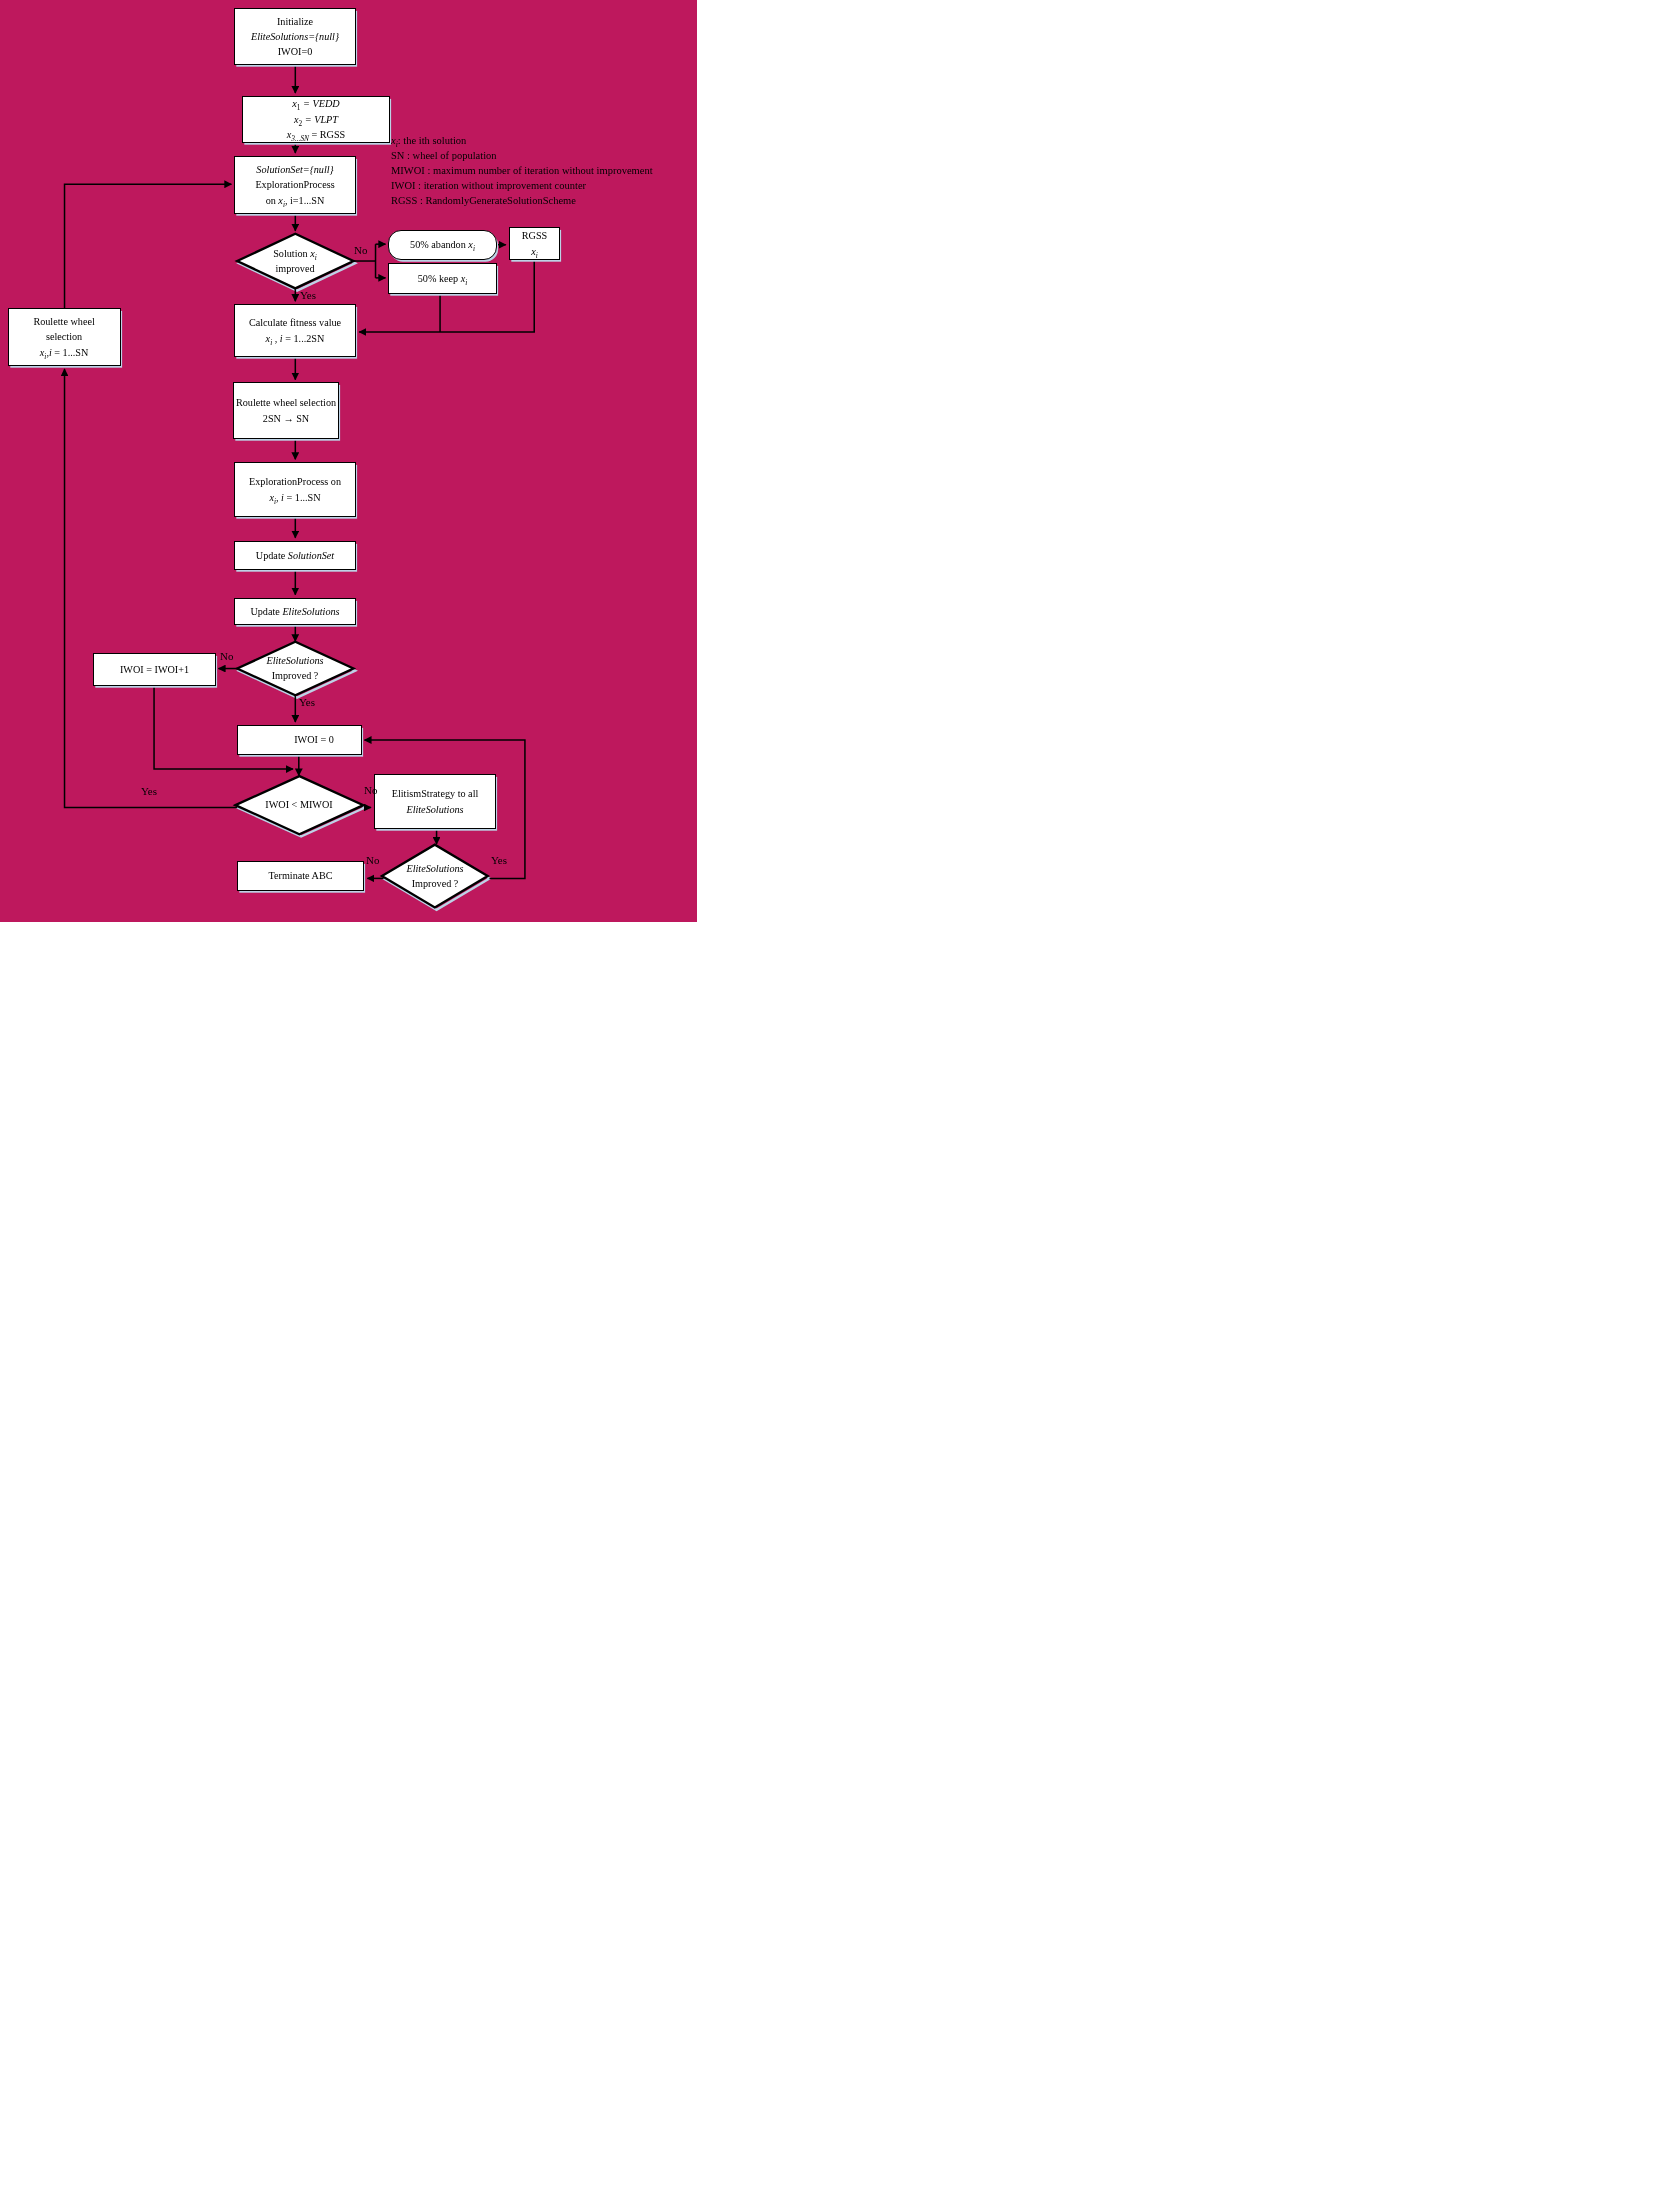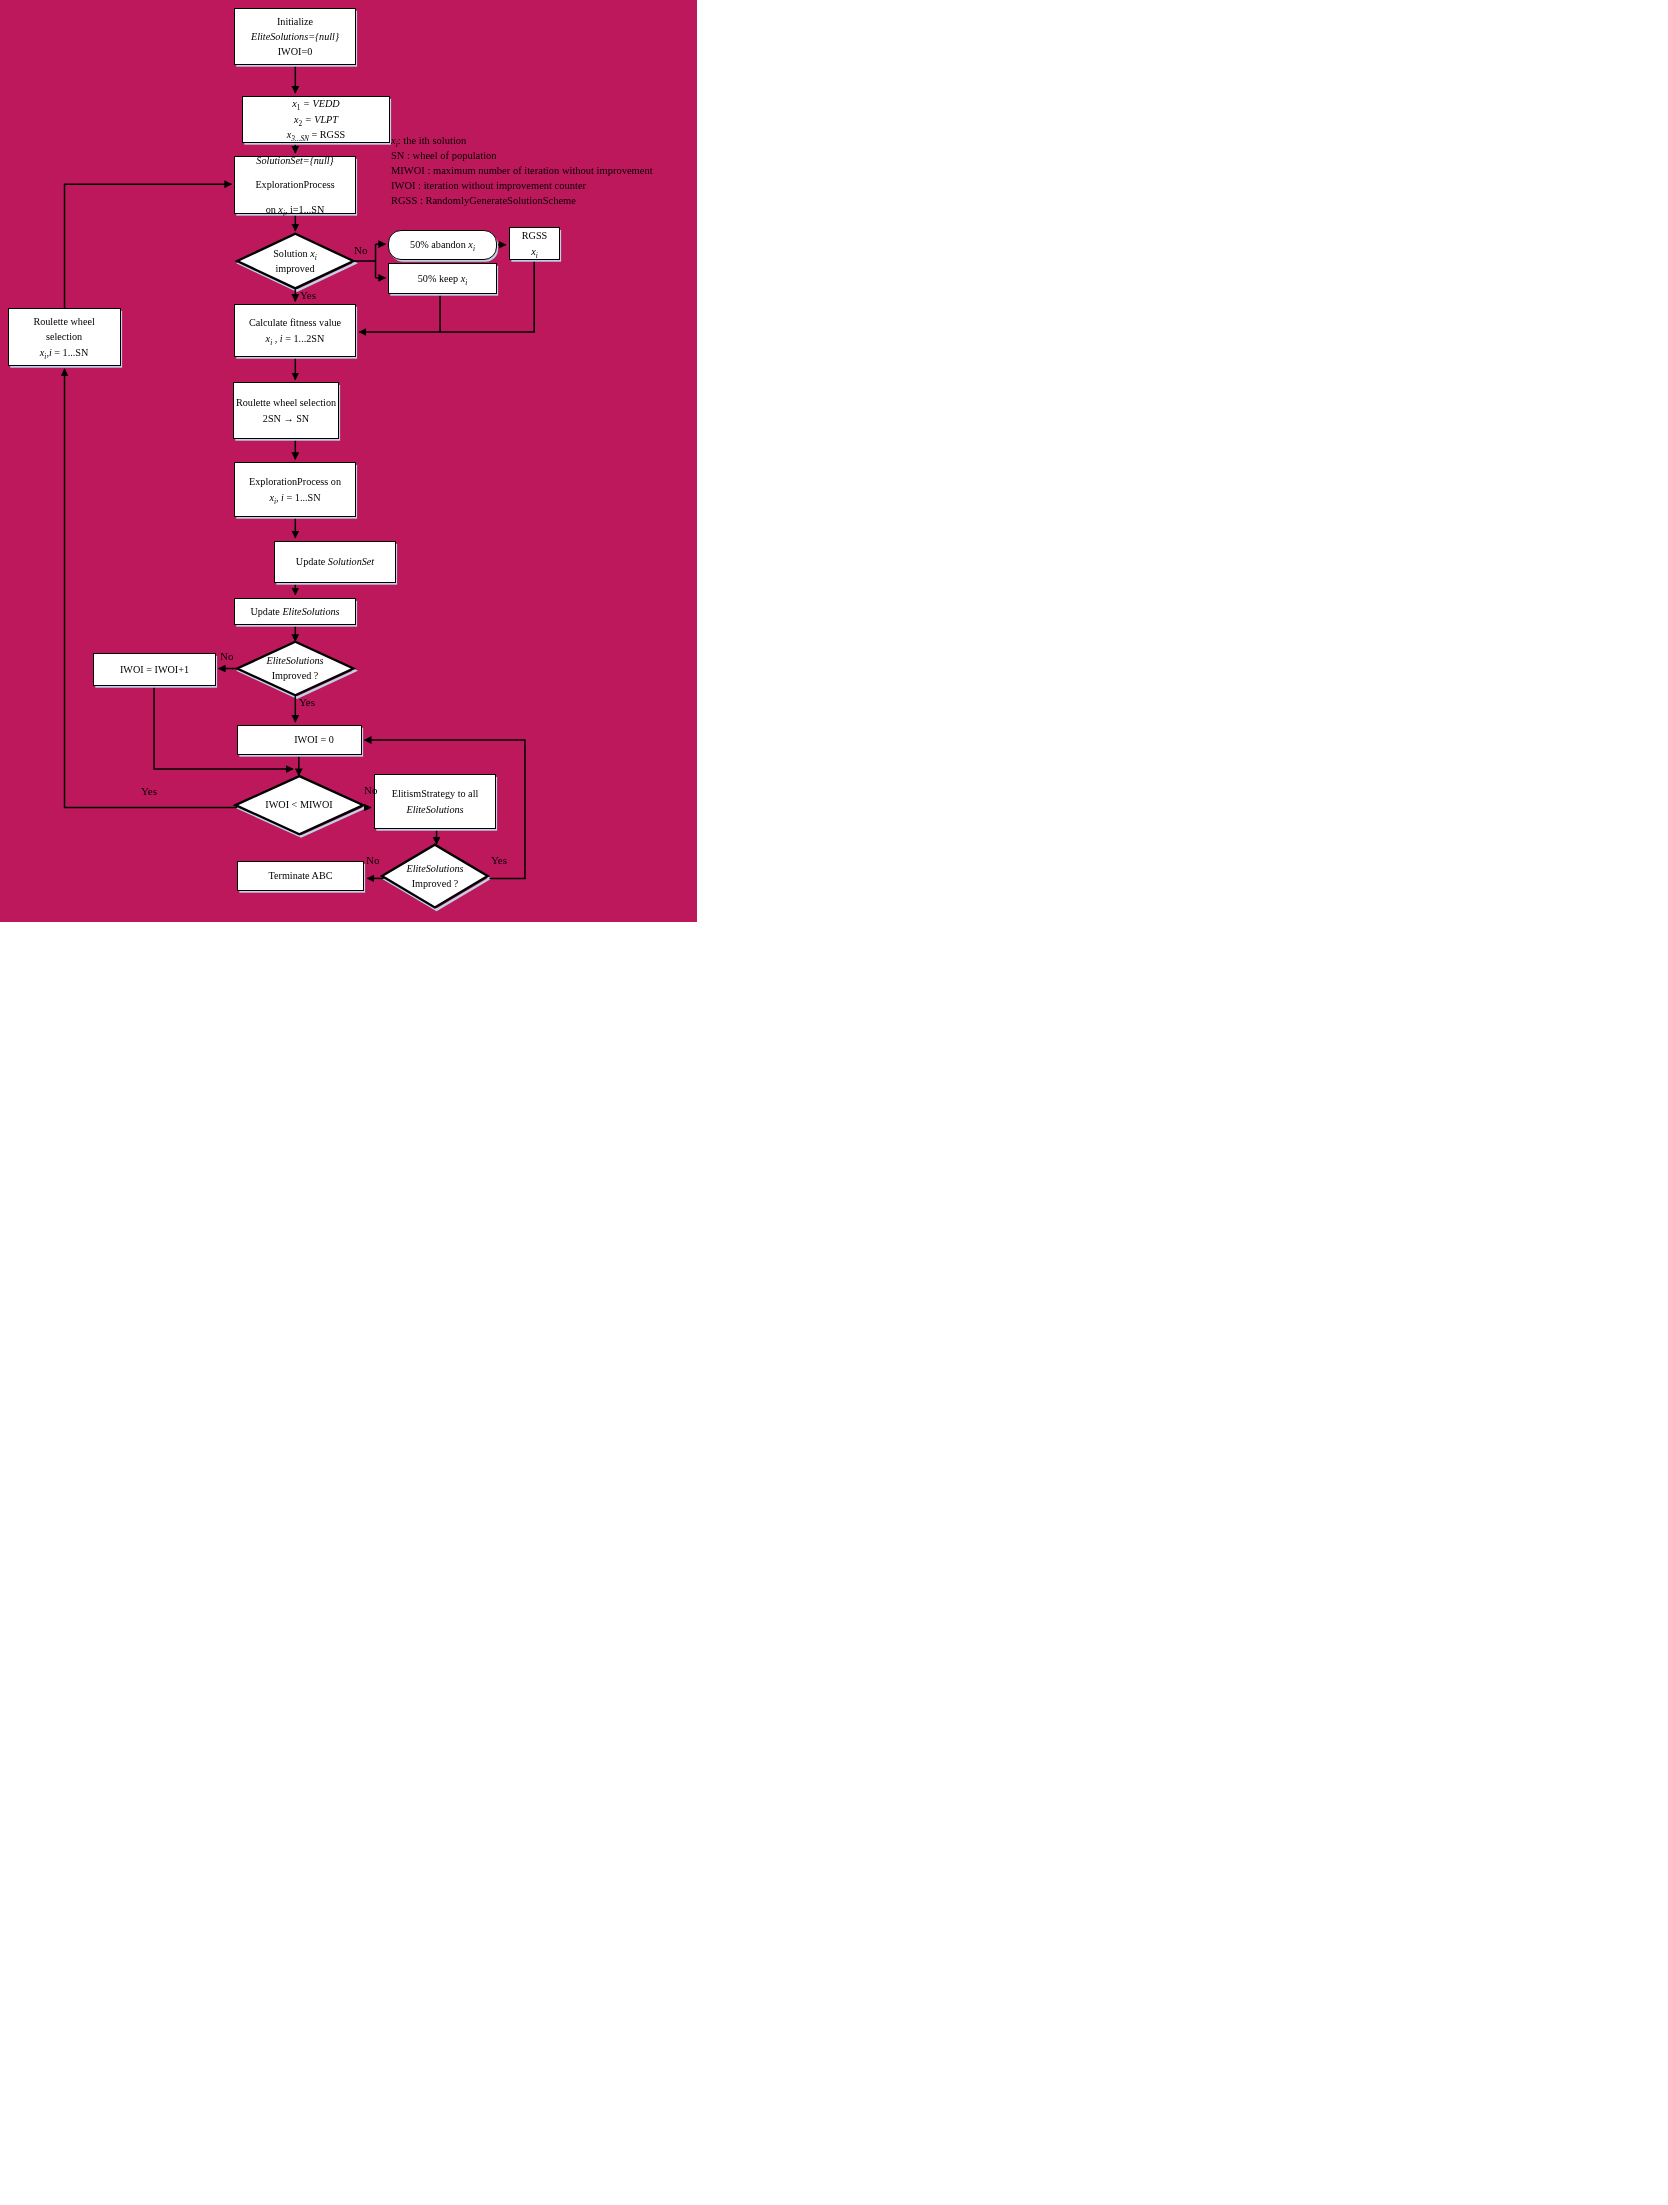"SolutionSet={null}" div.box { gap: 9px -> none }
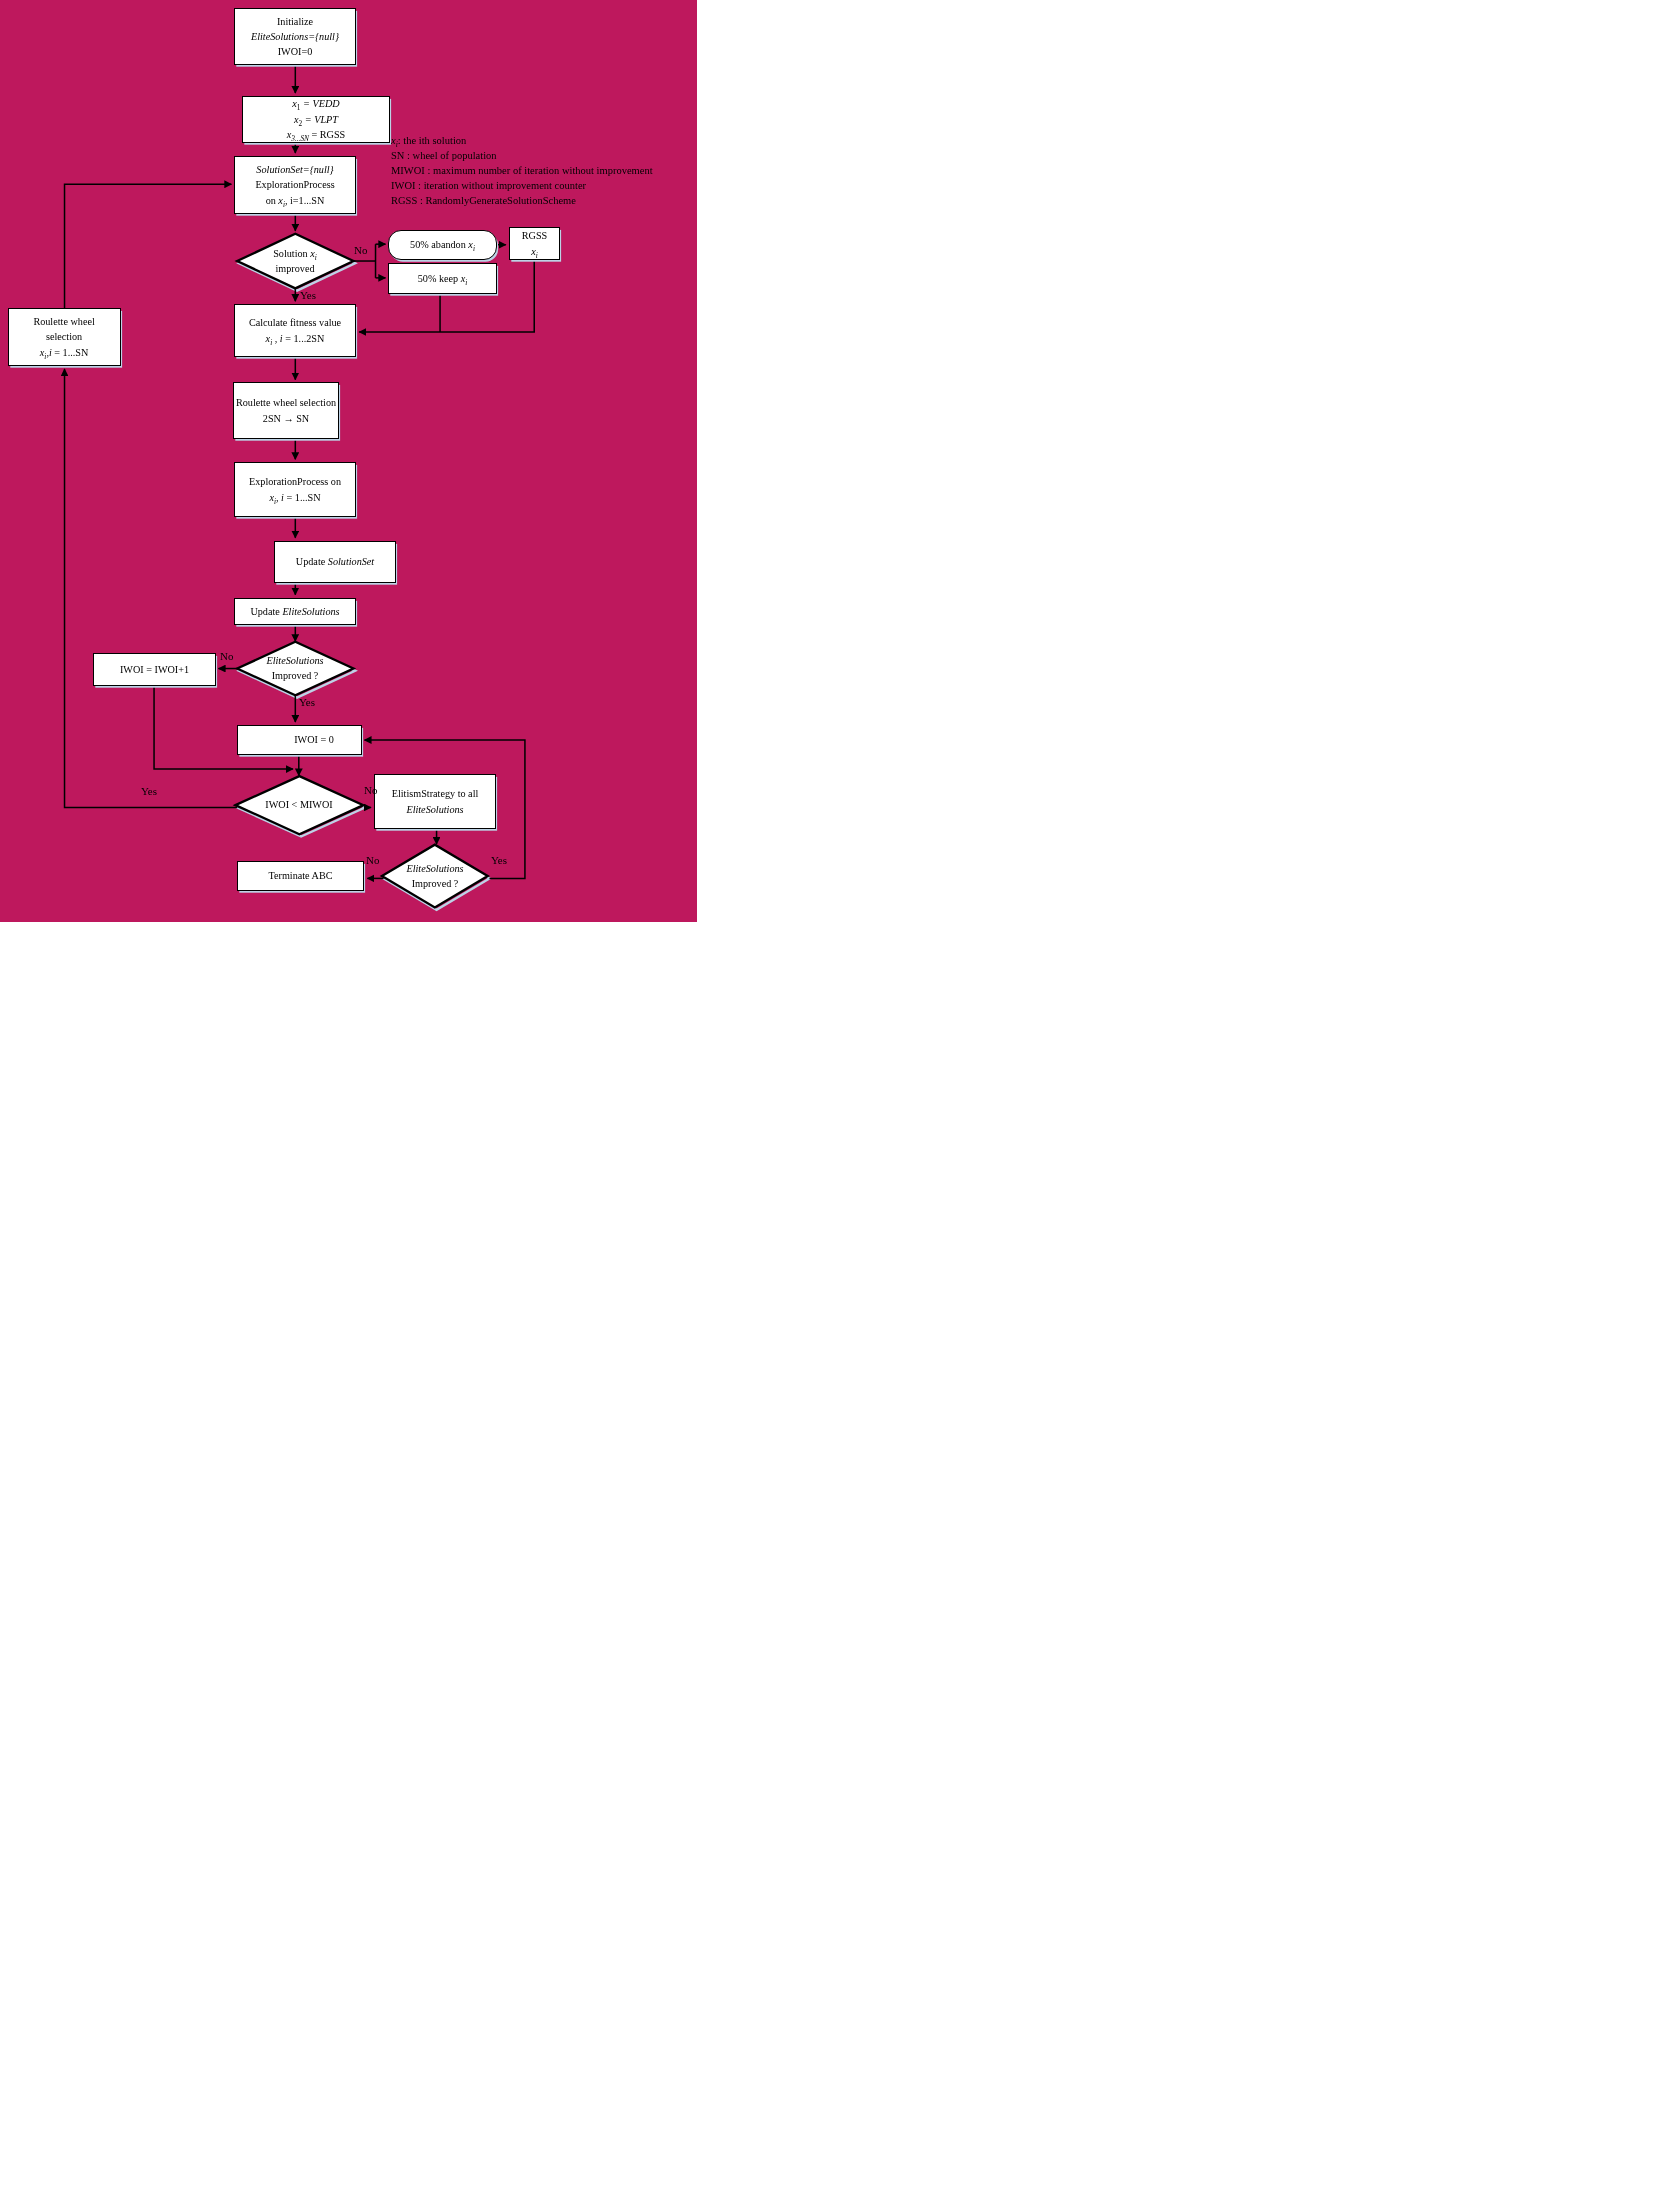"Update SolutionSet" div.box { height: 42px -> 29px; margin-left: 40px -> none }
